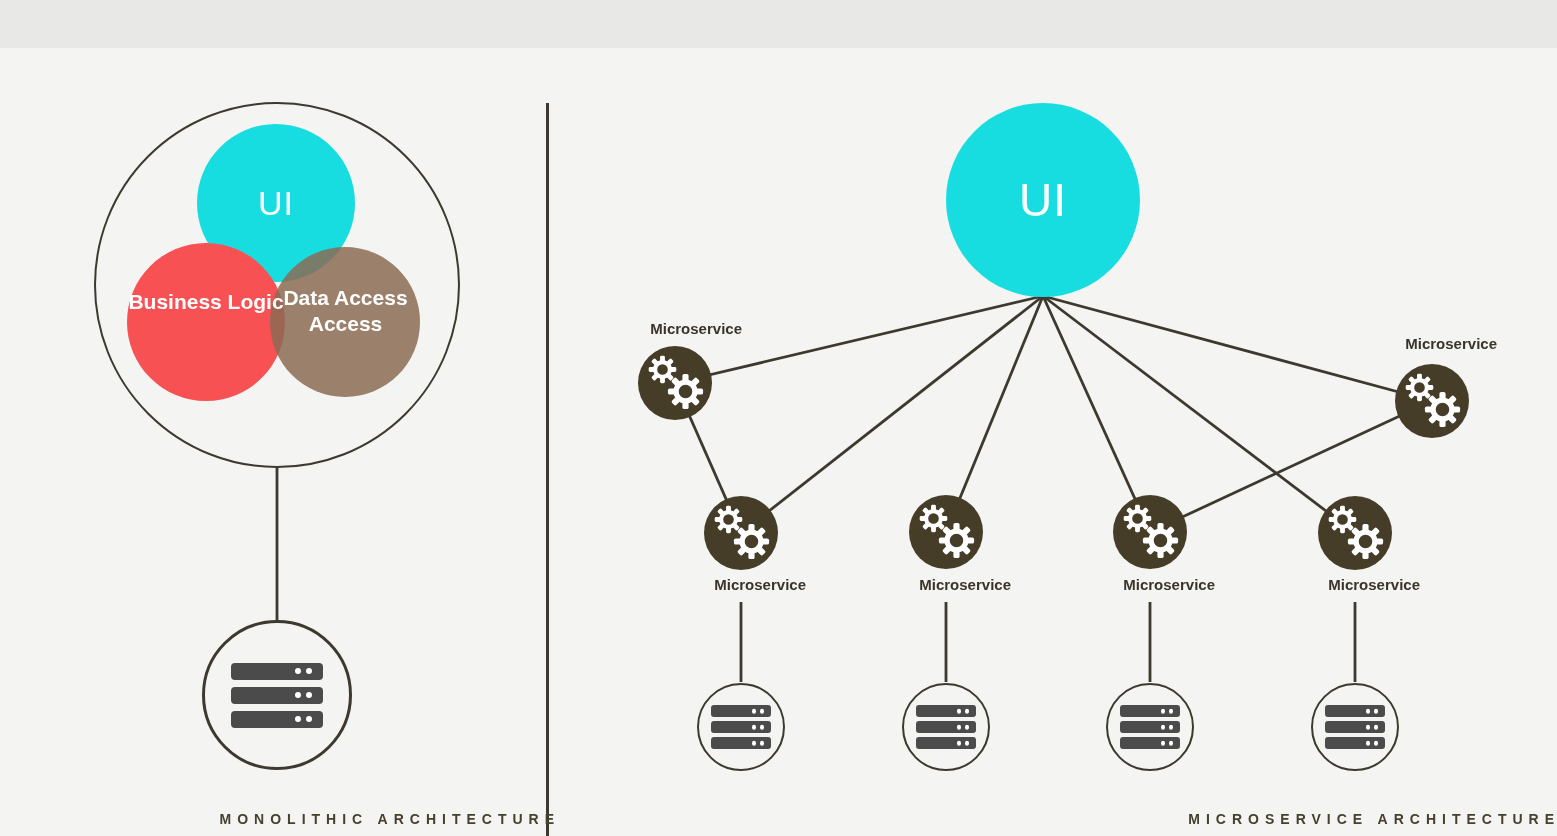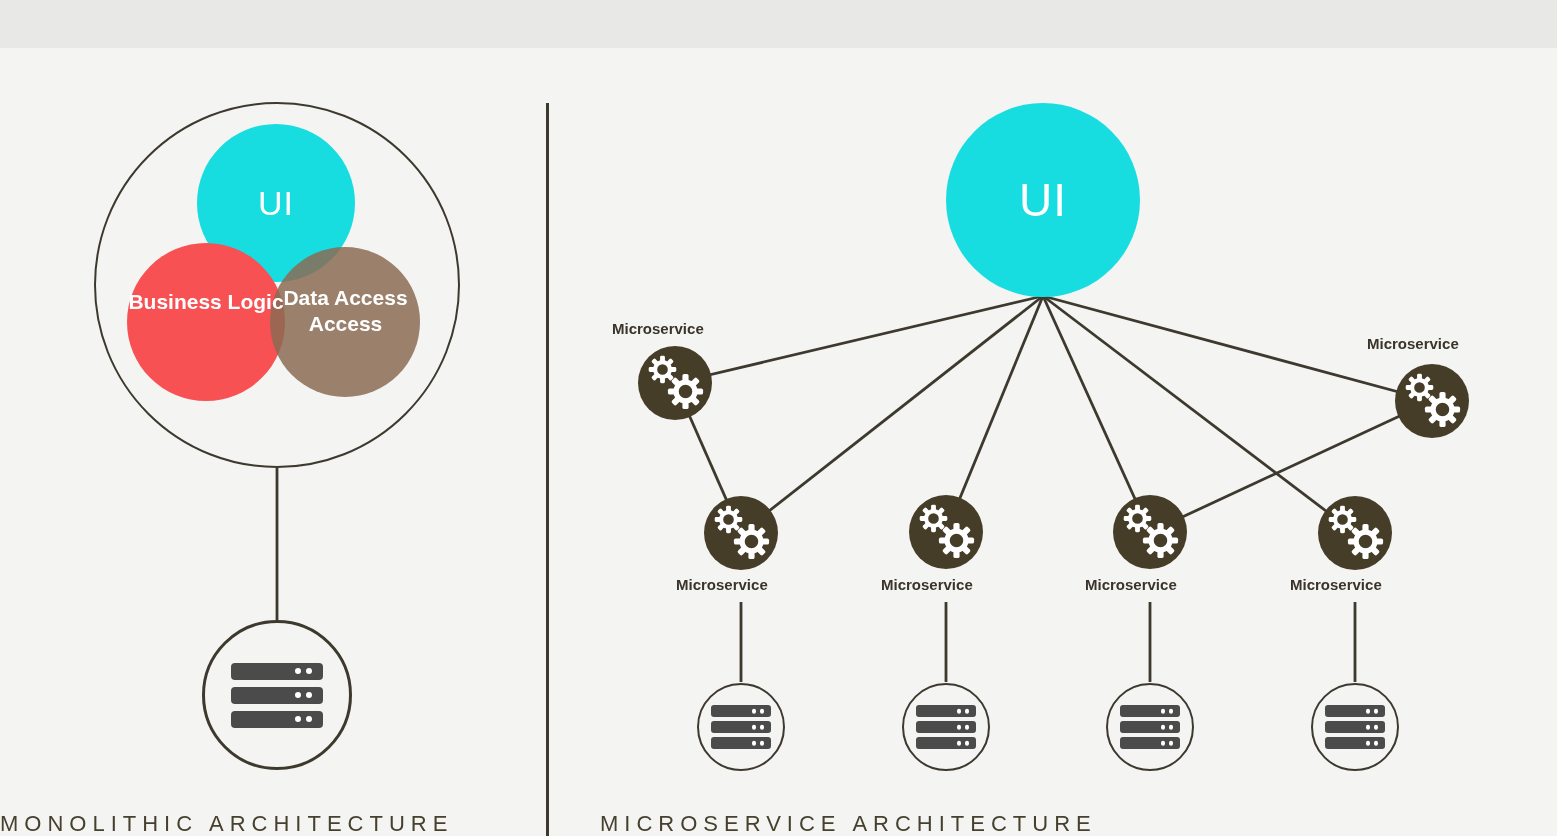"Microservice" .ms-label { text-align: left -> right }
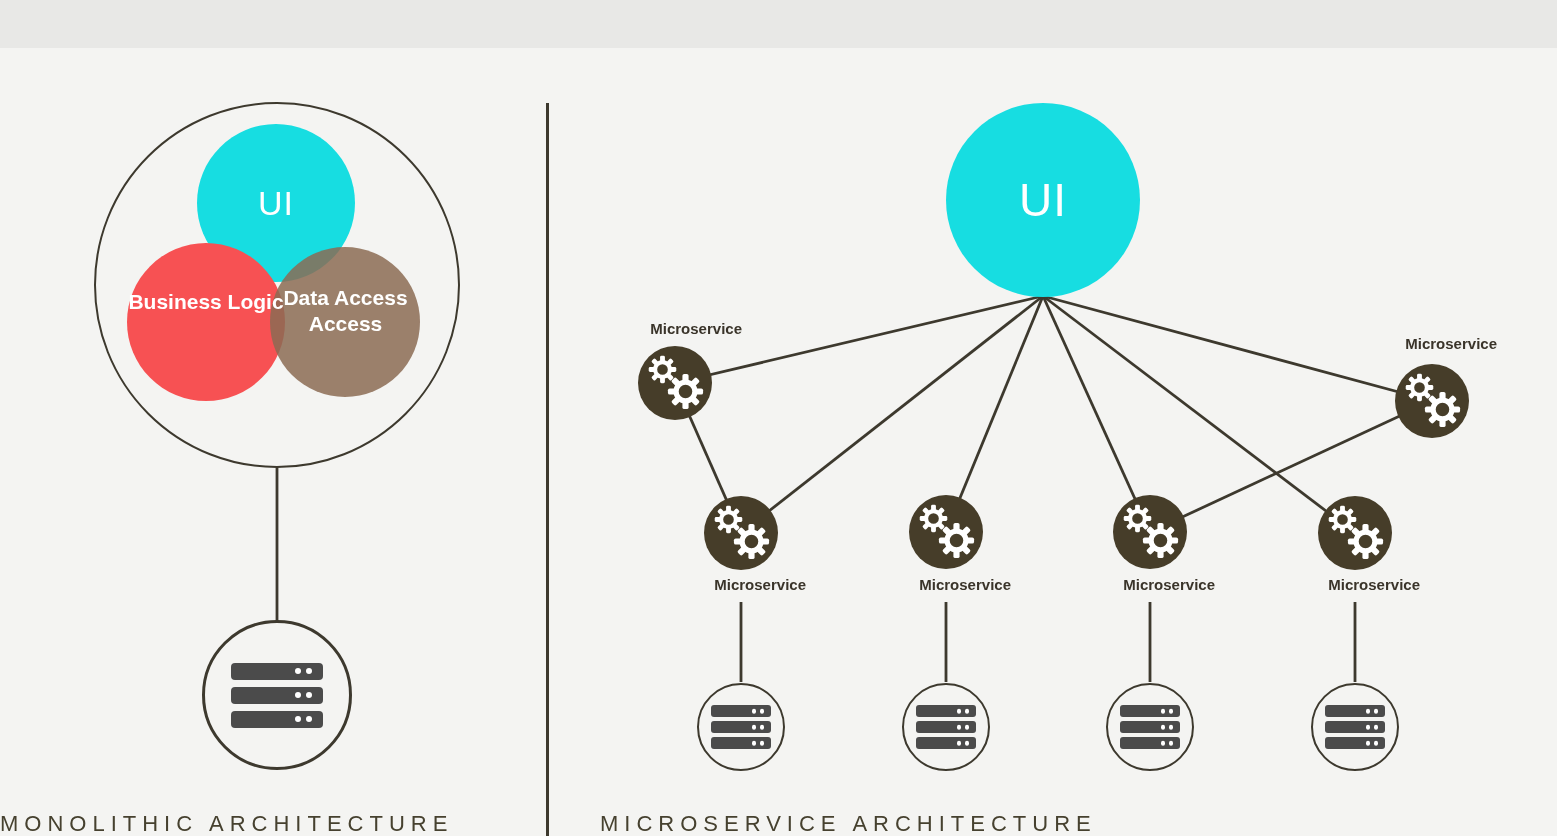"MONOLITHIC ARCHITECTURE" .caption { font-size: 22px -> 14px; font-weight: 400 -> 700; text-align: left -> right }
